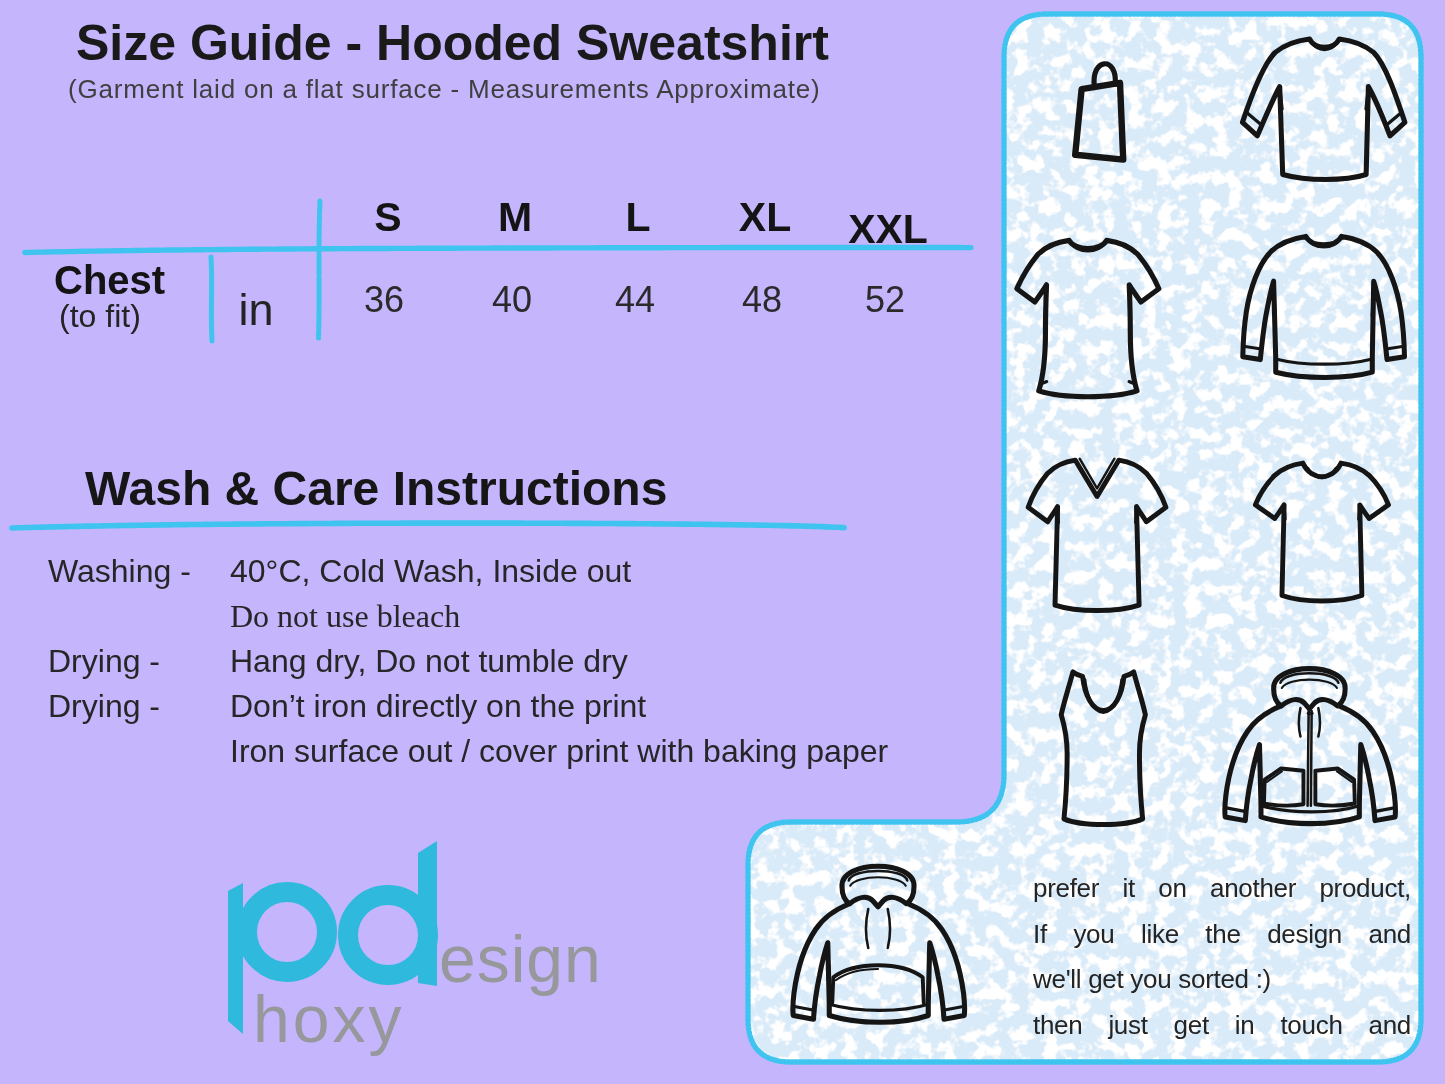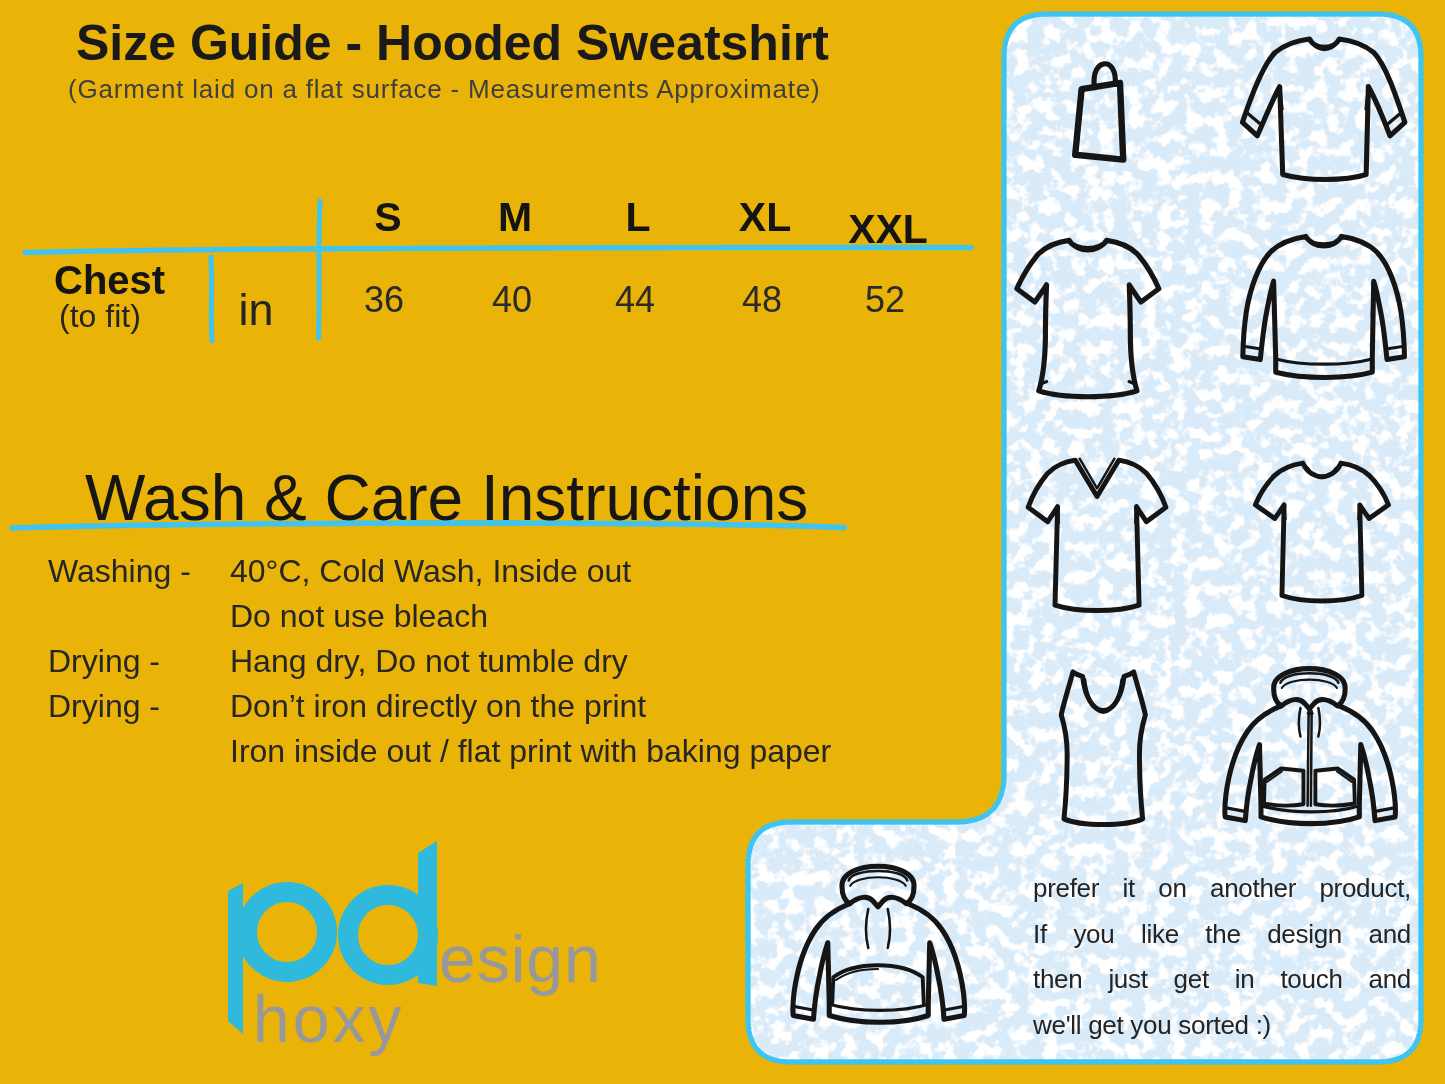"Size Guide - Hooded Sweatshirt" .page { background: #eab308 -> #c4b5fd }
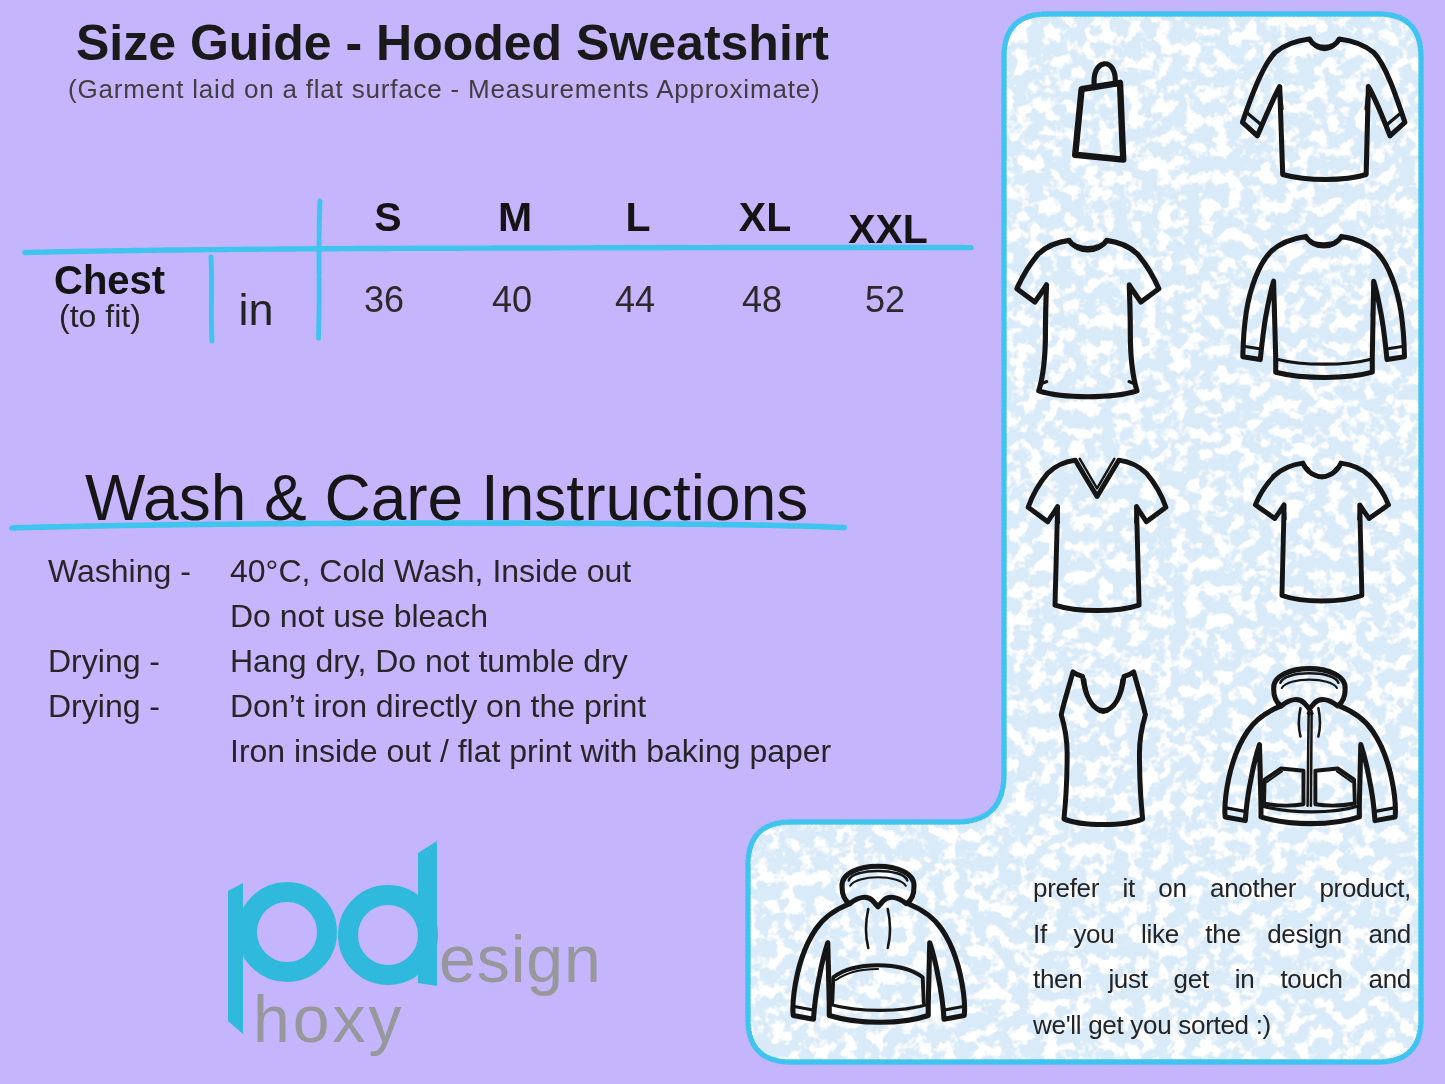"Wash & Care Instructions" .wash-head { font-size: 64px -> 48px; font-weight: 400 -> 700 }
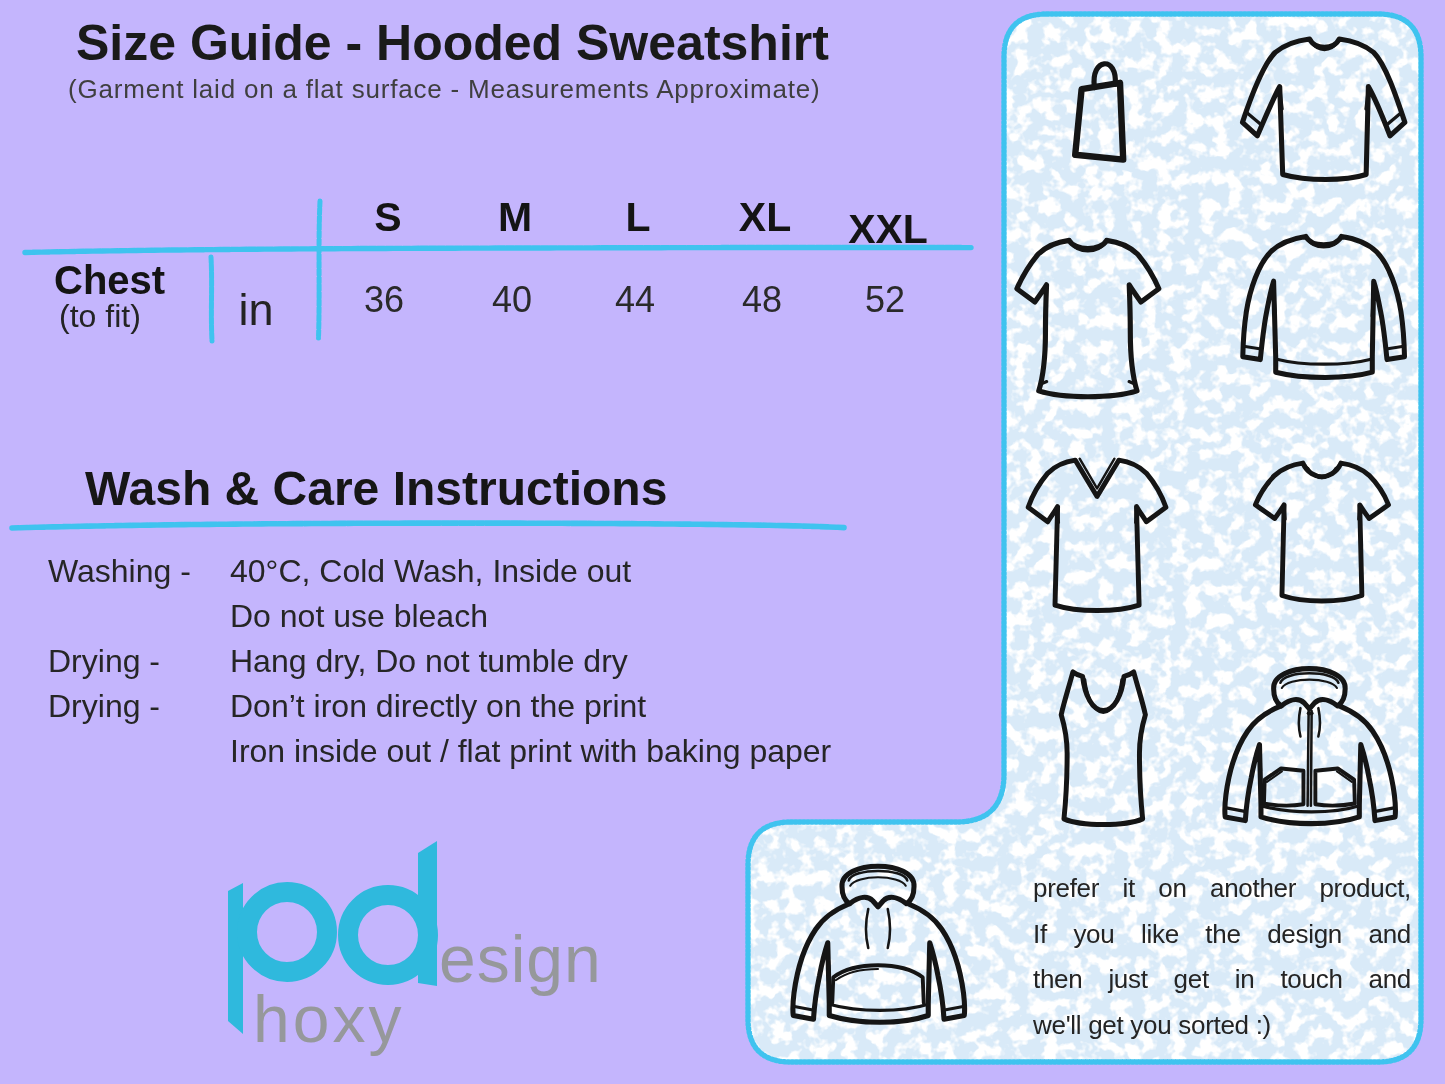"Do not use bleach" div.abs { font-family: none -> Liberation Serif, serif }
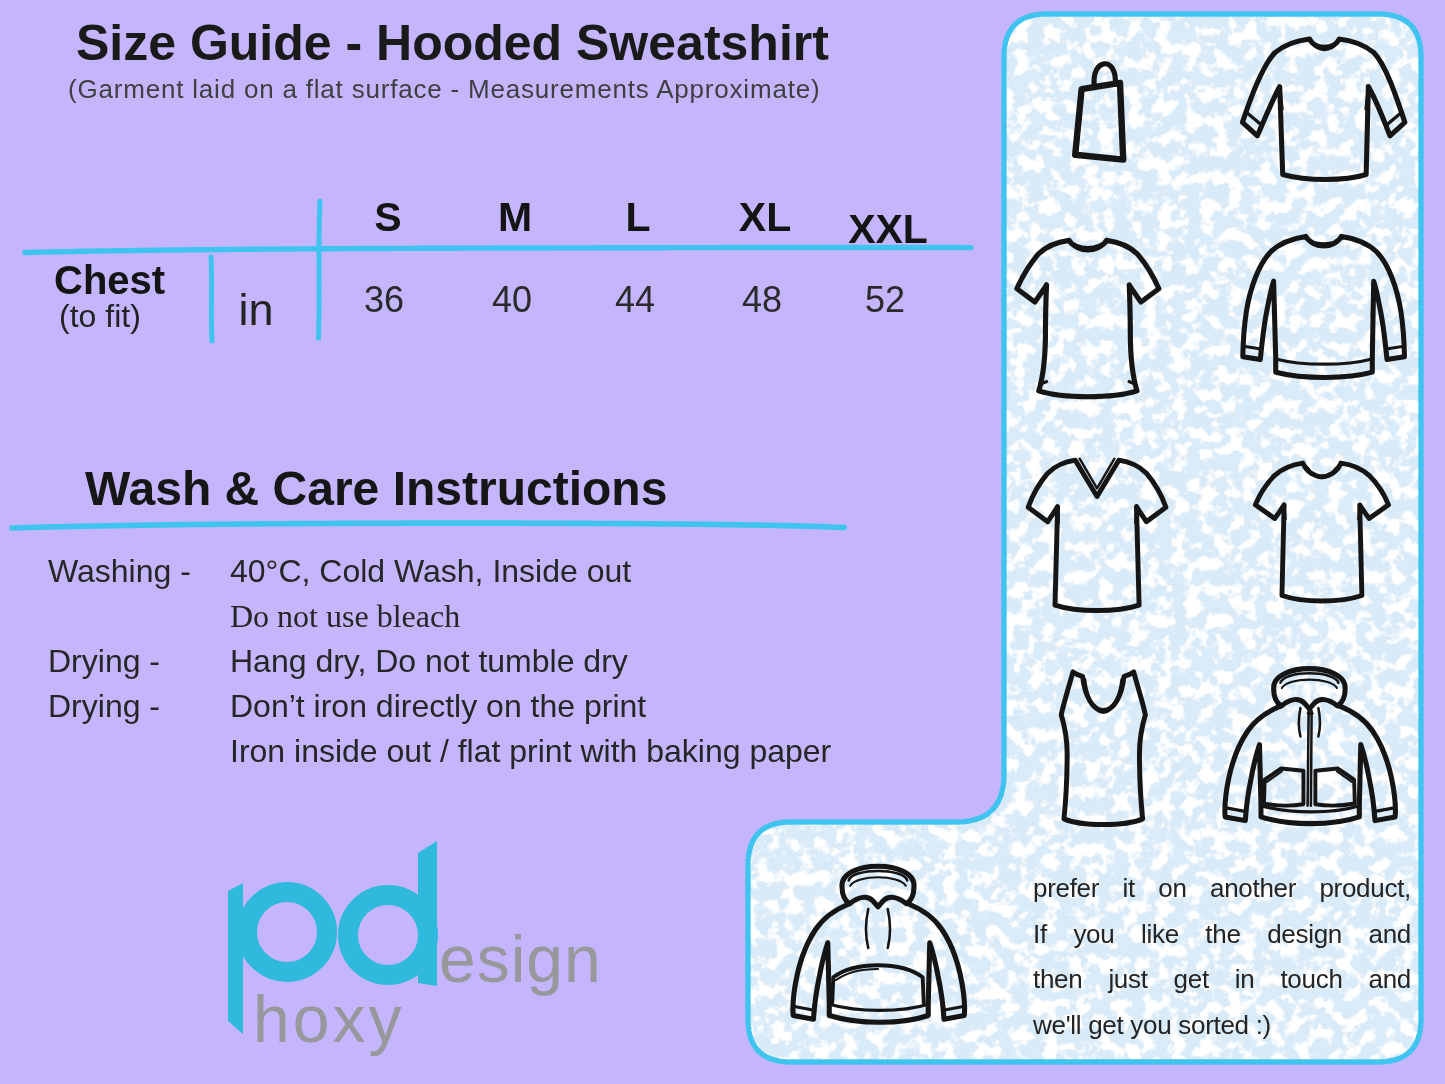"Iron inside out / flat" span.care-text { text: inside out / flat -> surface out / cover }
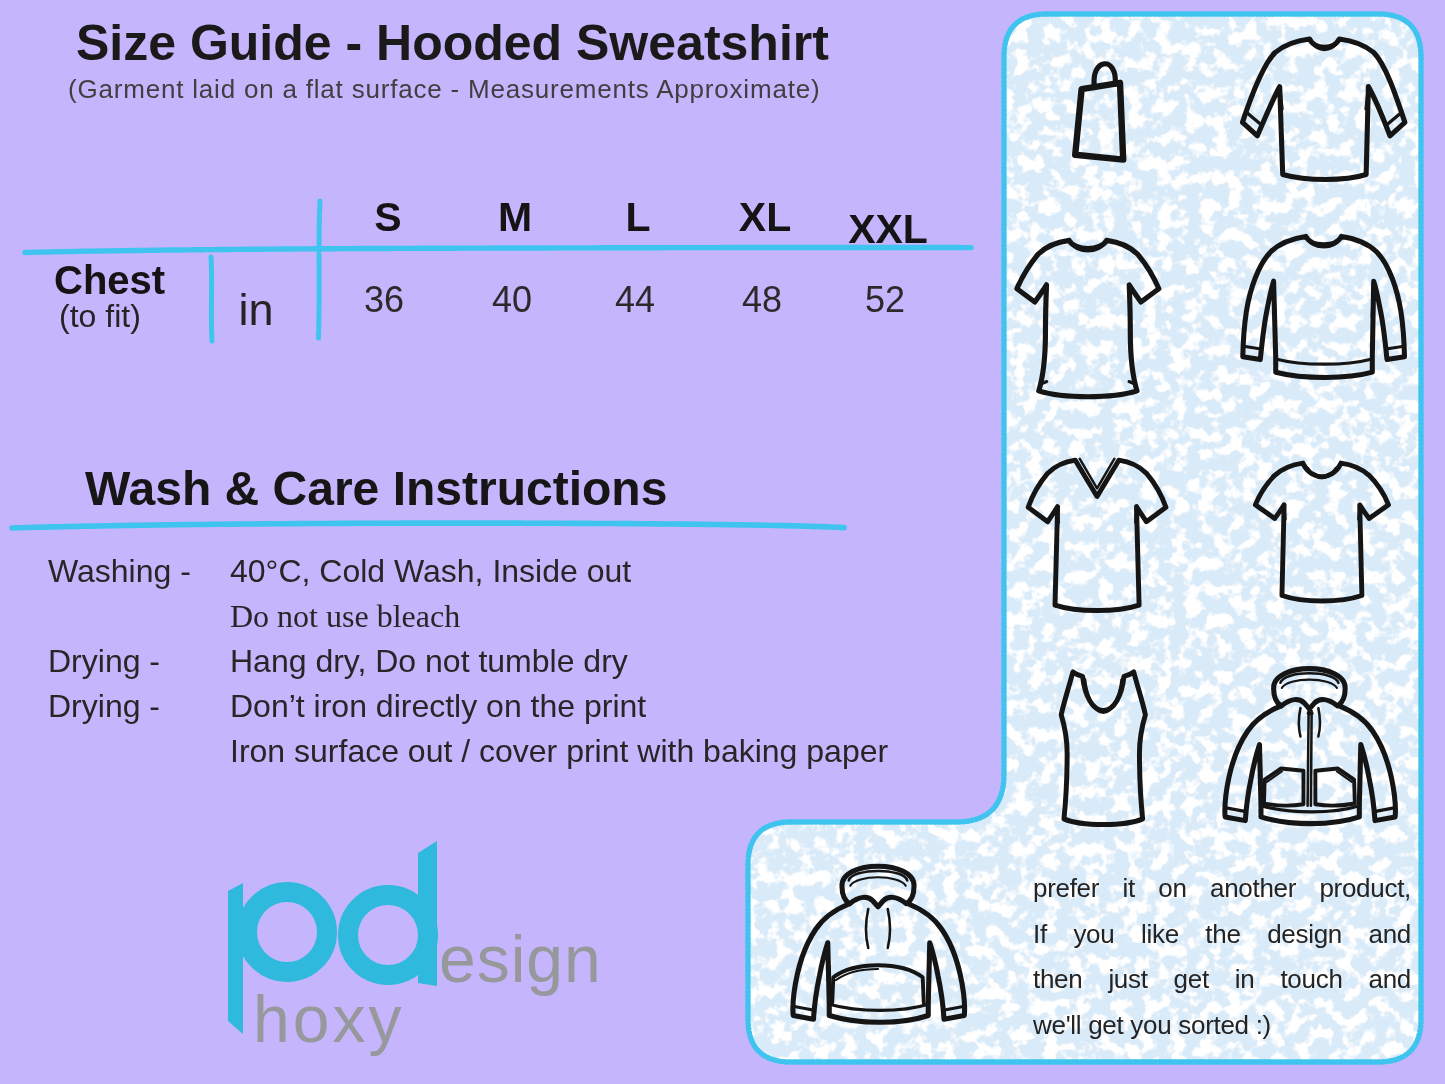"then just get in touch" div.note-line { order: before "we'll get you sorted :)" -> after "we'll get you sorted :)" }
